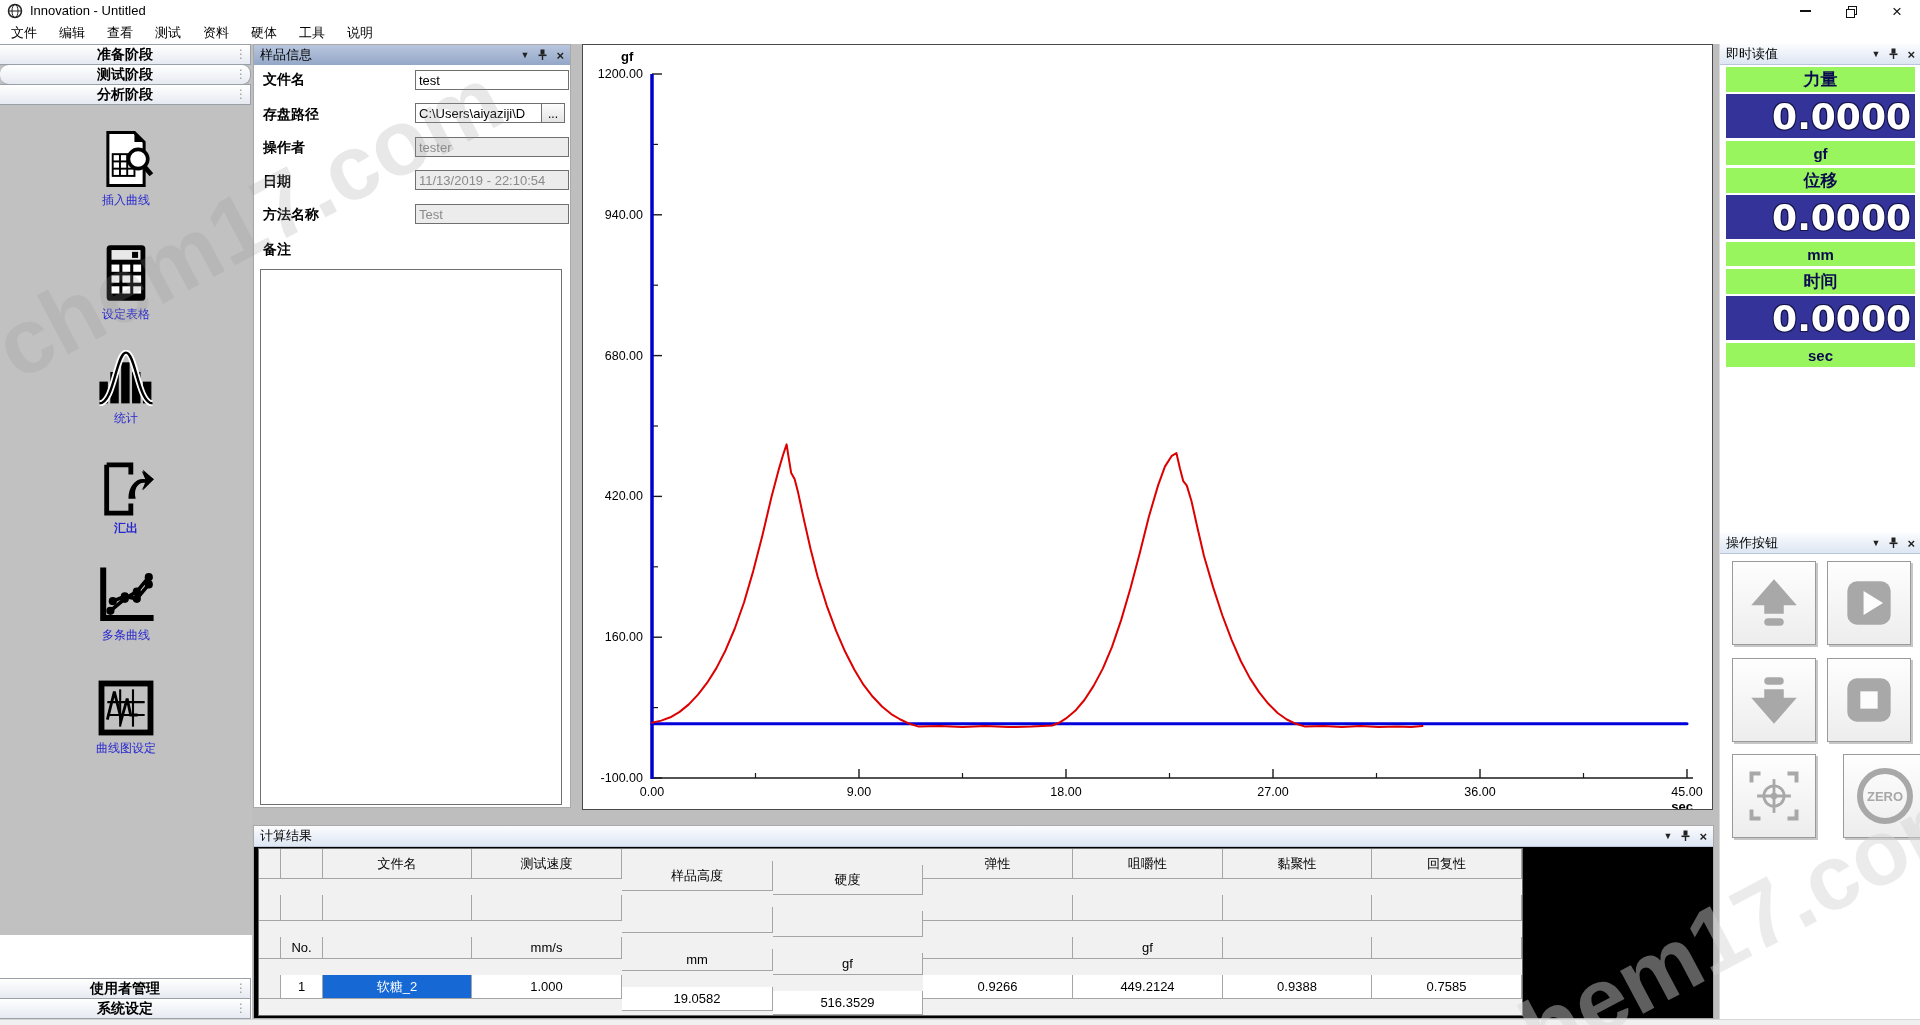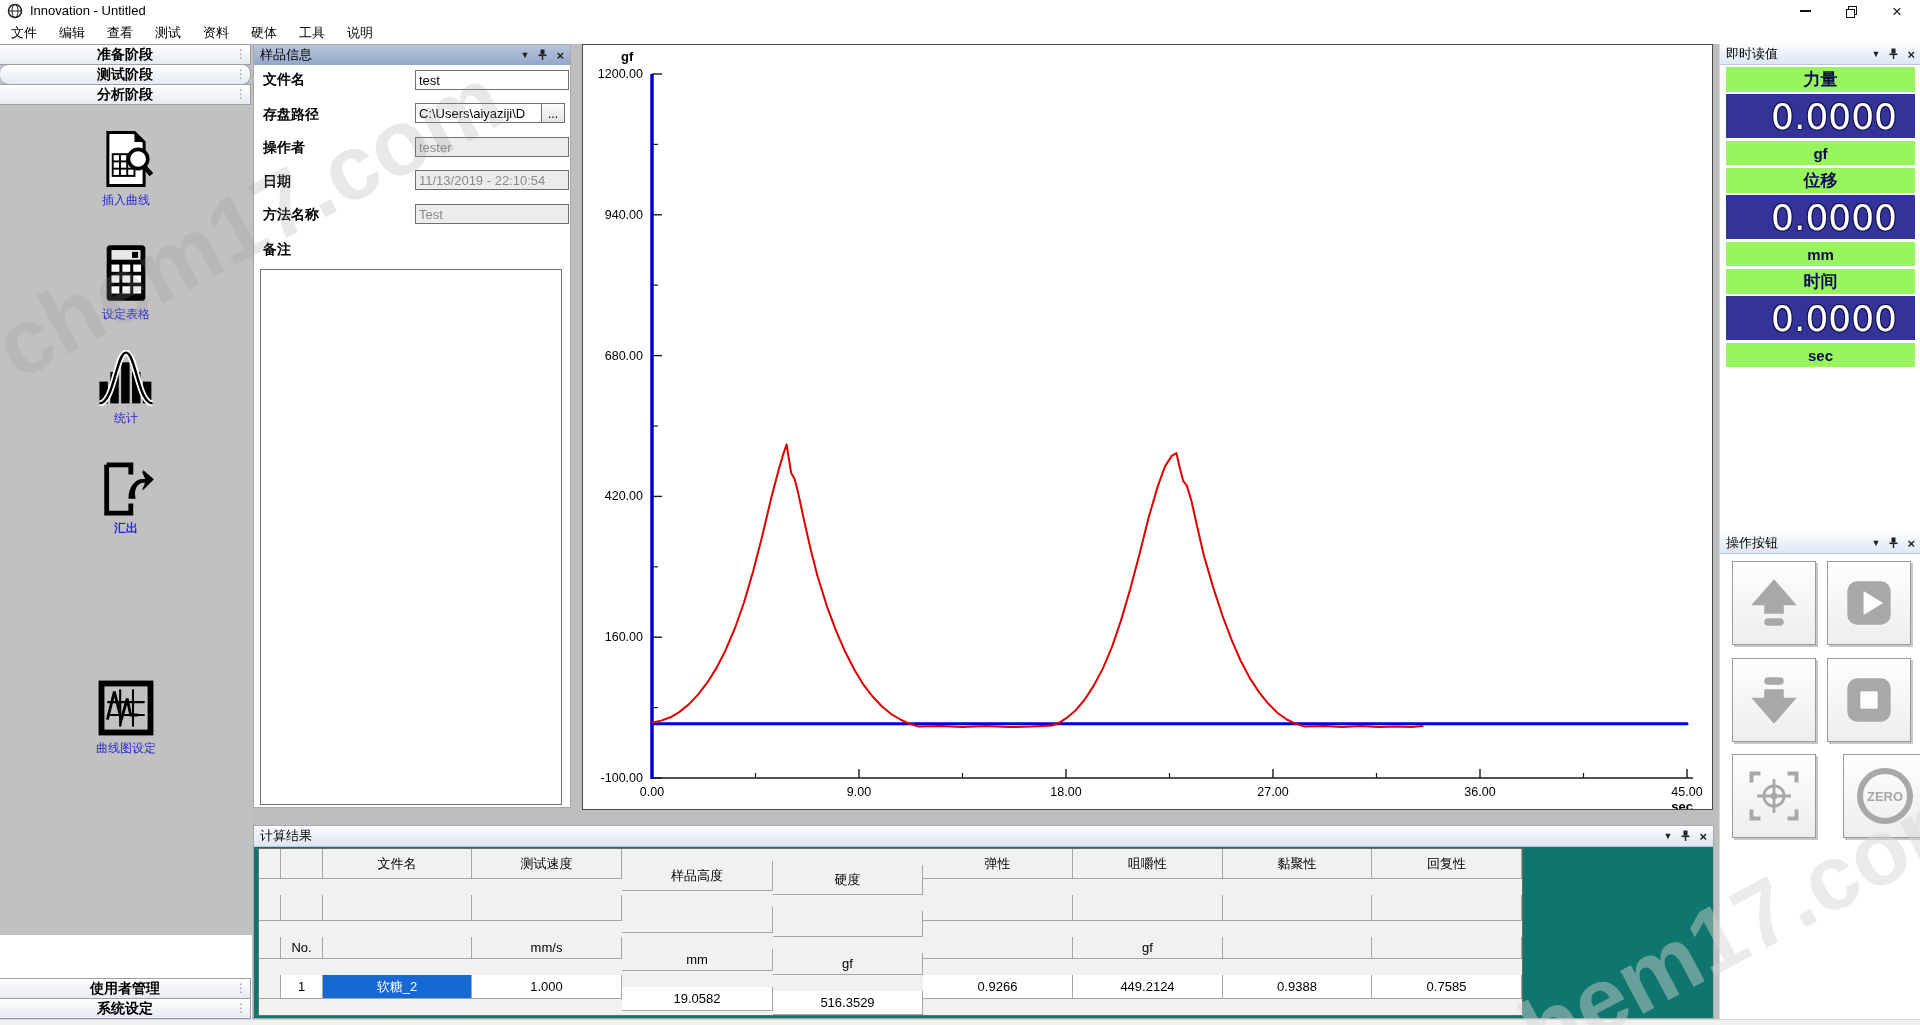"0.0000" .ro-value { font-weight: normal -> bold; padding-right: 18px -> 4px }
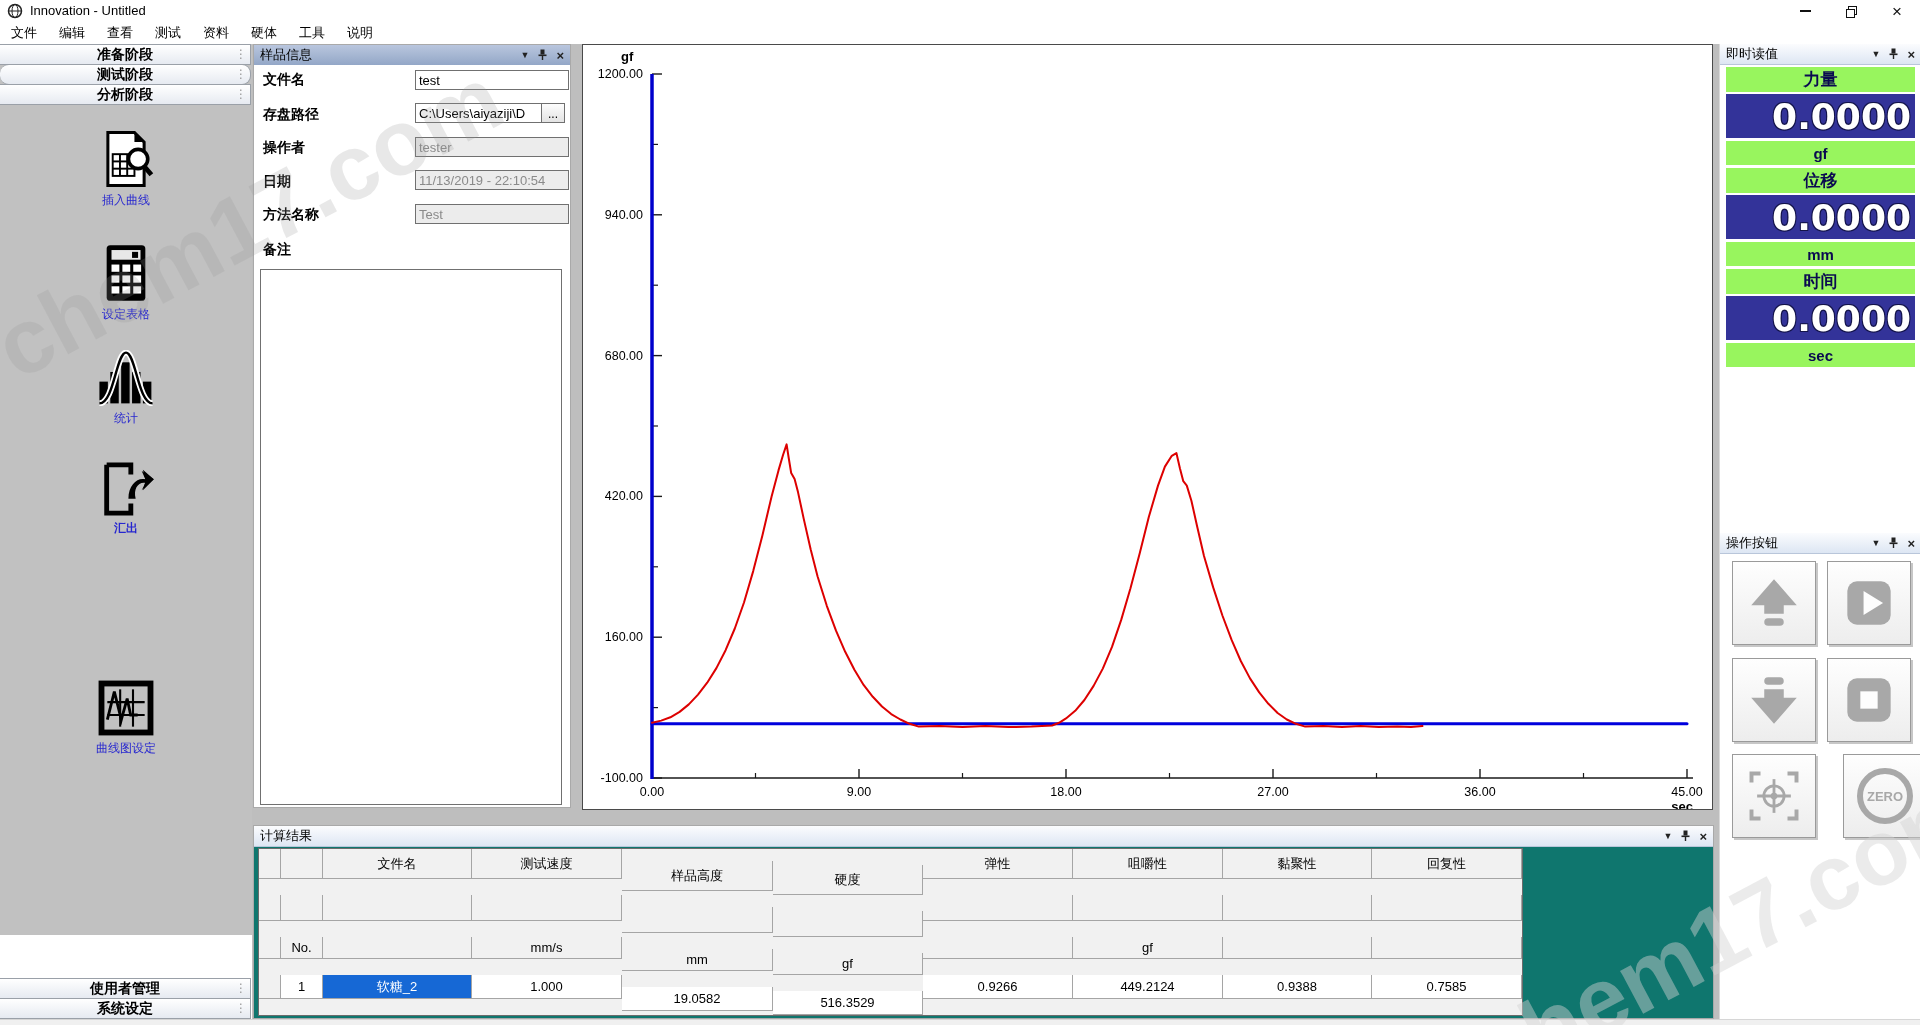"多条曲线" div.tool { html: none -> <div> <svg> <path></path> <polyline></polyline> <polyline></polyline> <g> <circle></circle> <circle></circle> <circle></circle> <circle></circle> <circle></circle> <circle></circle> <circle></circle> <circle></circle> </g> </svg> <span>多条曲线</span> </div> }
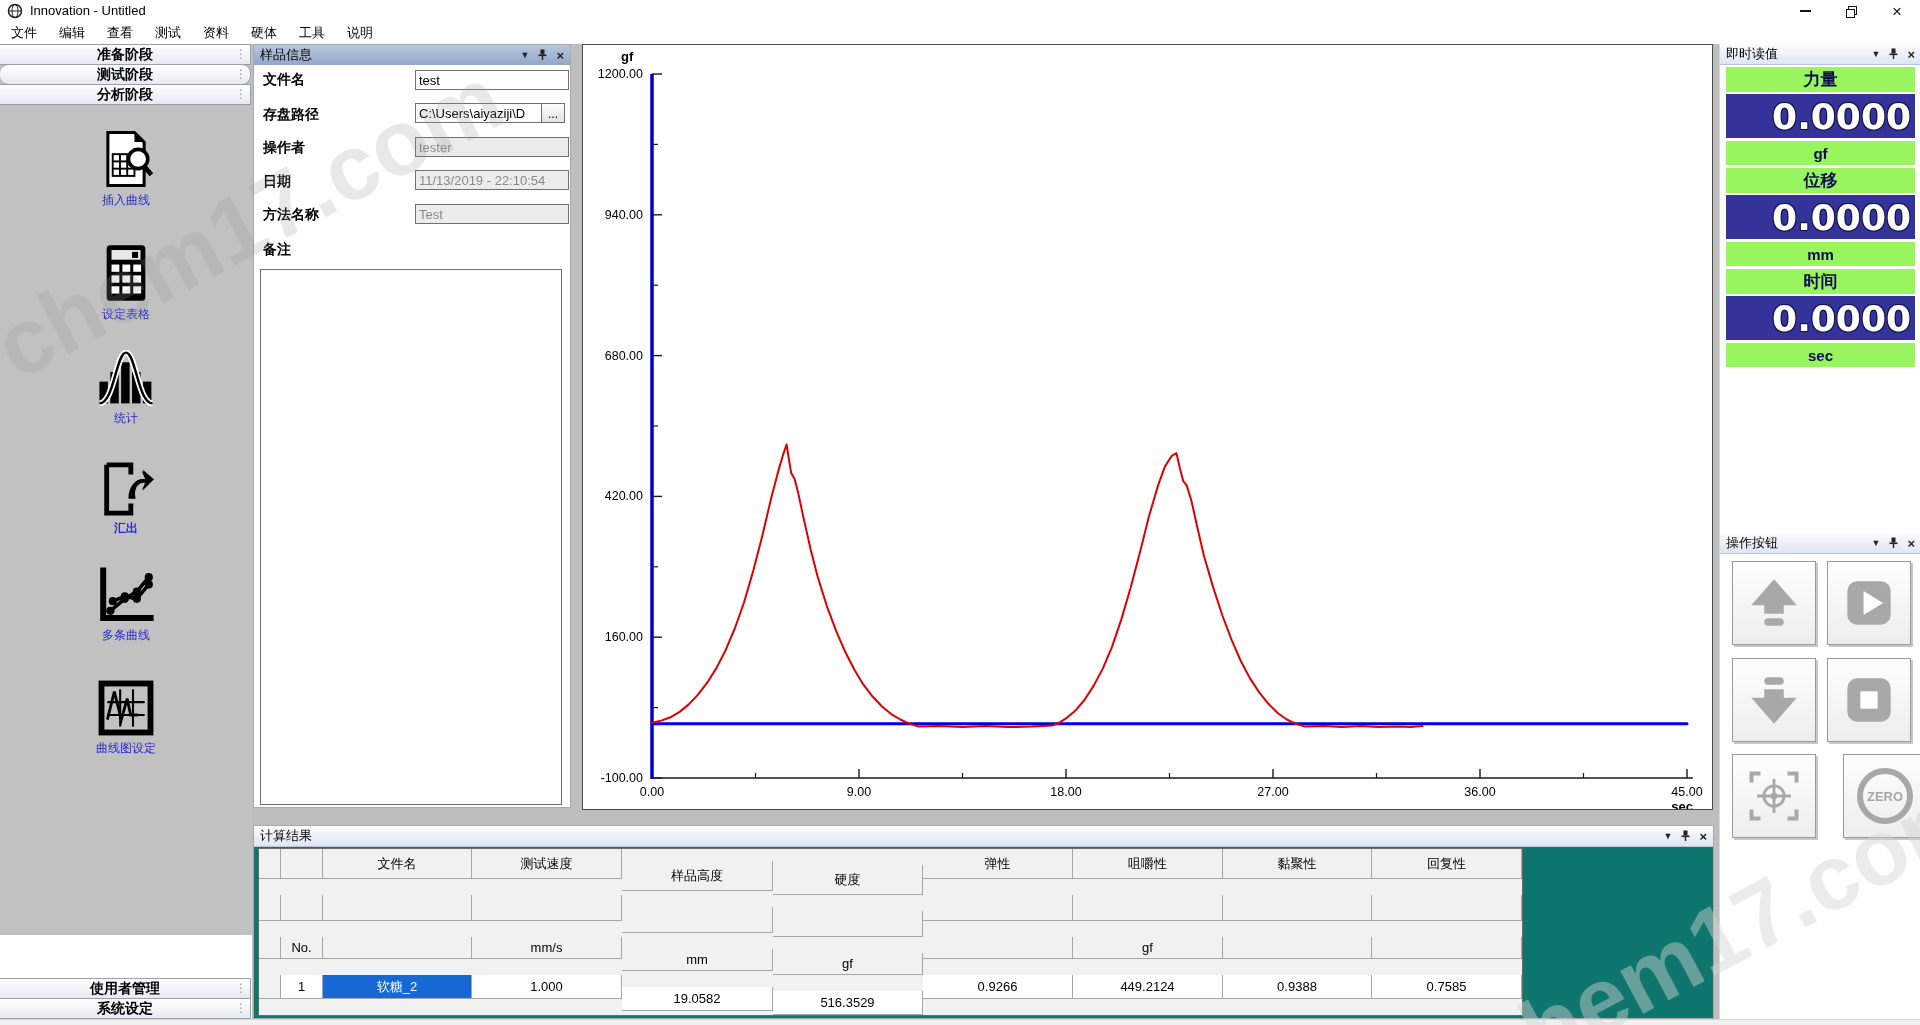"计算结果" .results-panel { background: #0f766e -> #000000 }
